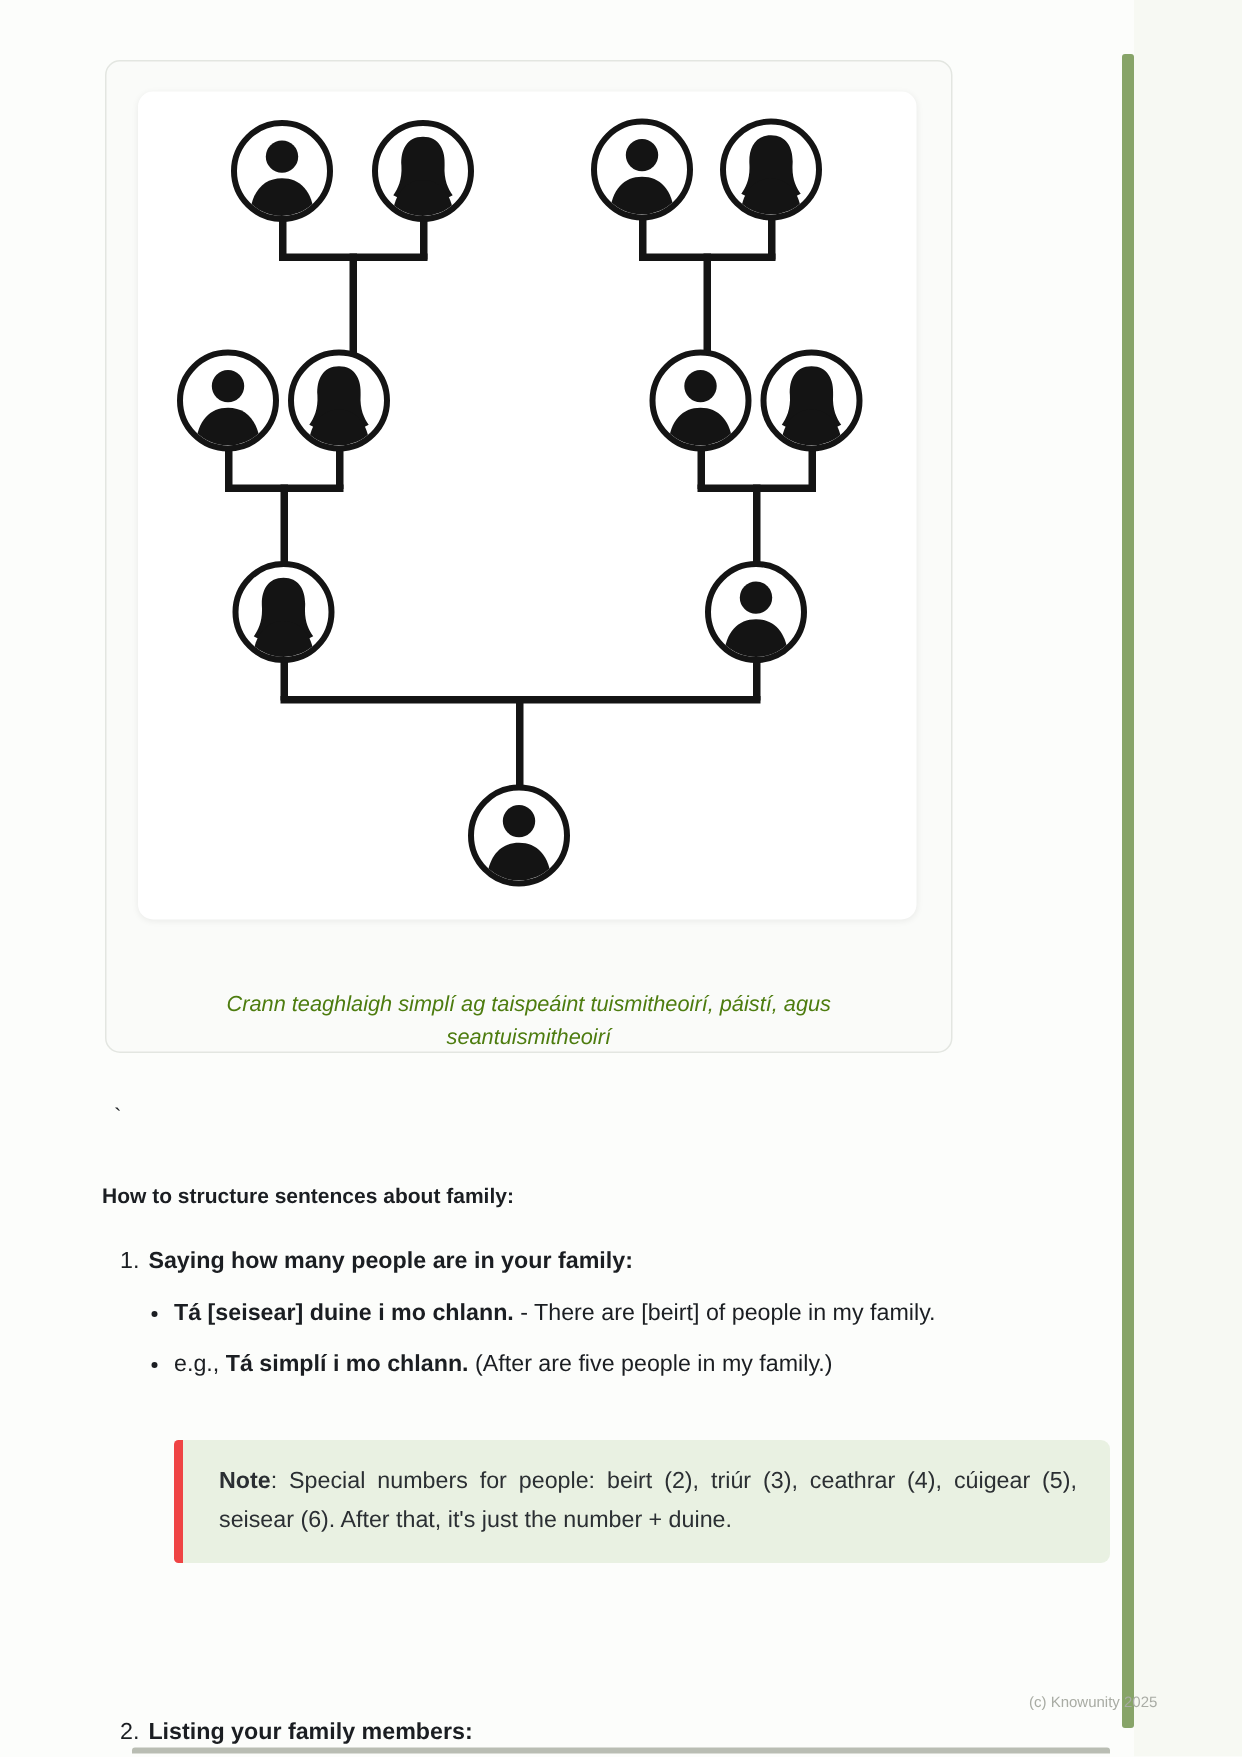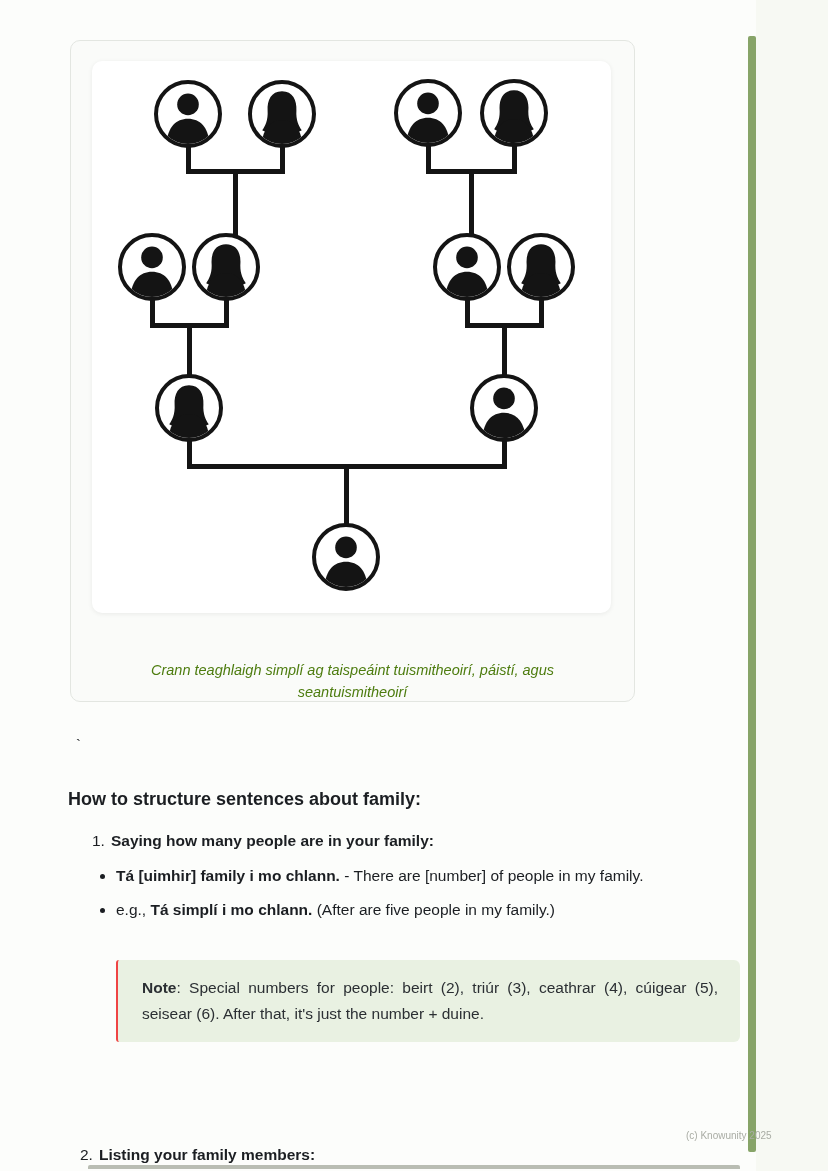"How to structure sentences about" .section-heading { font-size: 18px -> 14px }
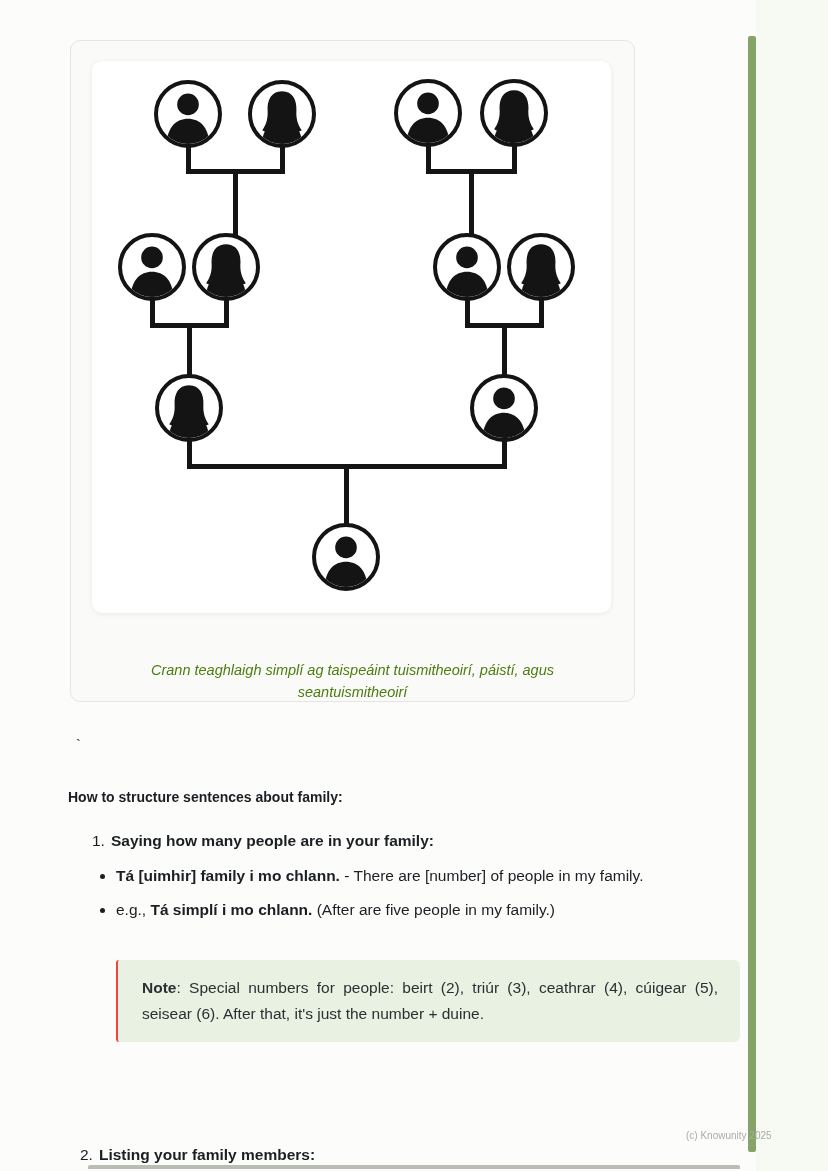"1. Saying how many people" .item-1 { left: 92px -> 80px }
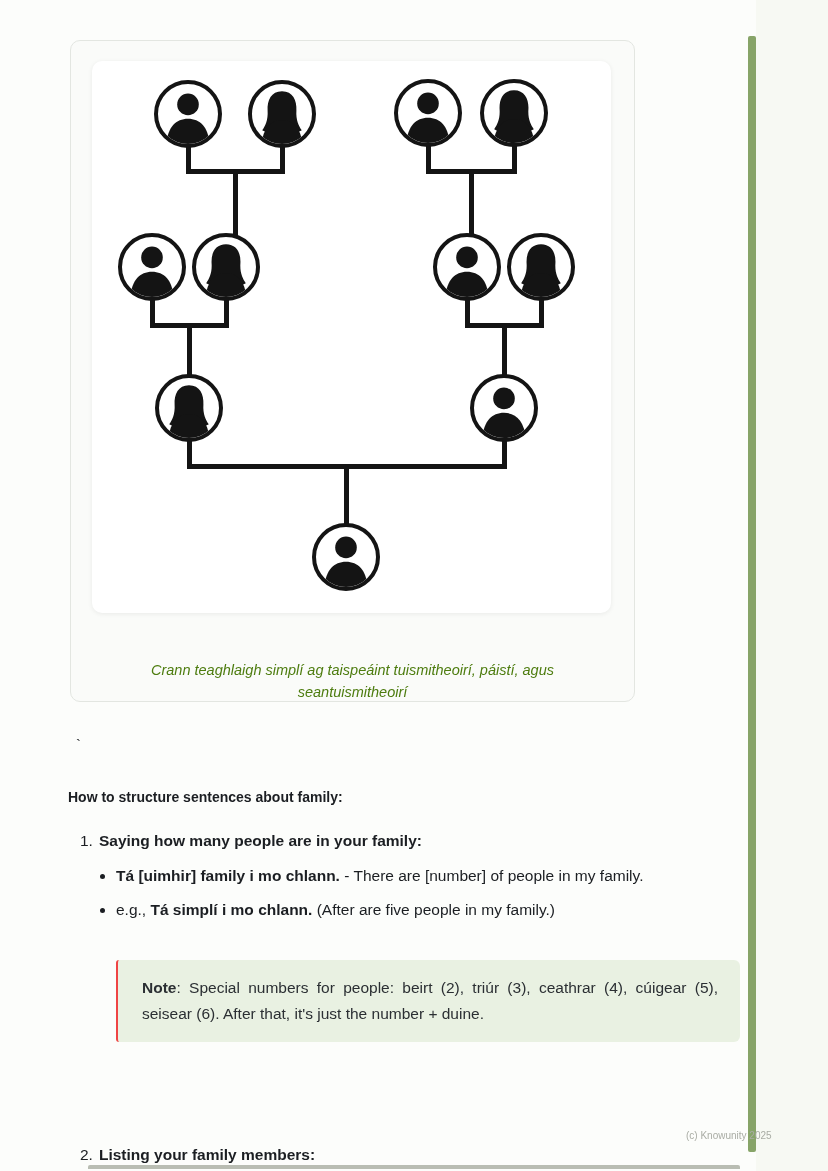"Tá [uimhir] family i mo" span.b { text: uimhir] family -> seisear] duine }
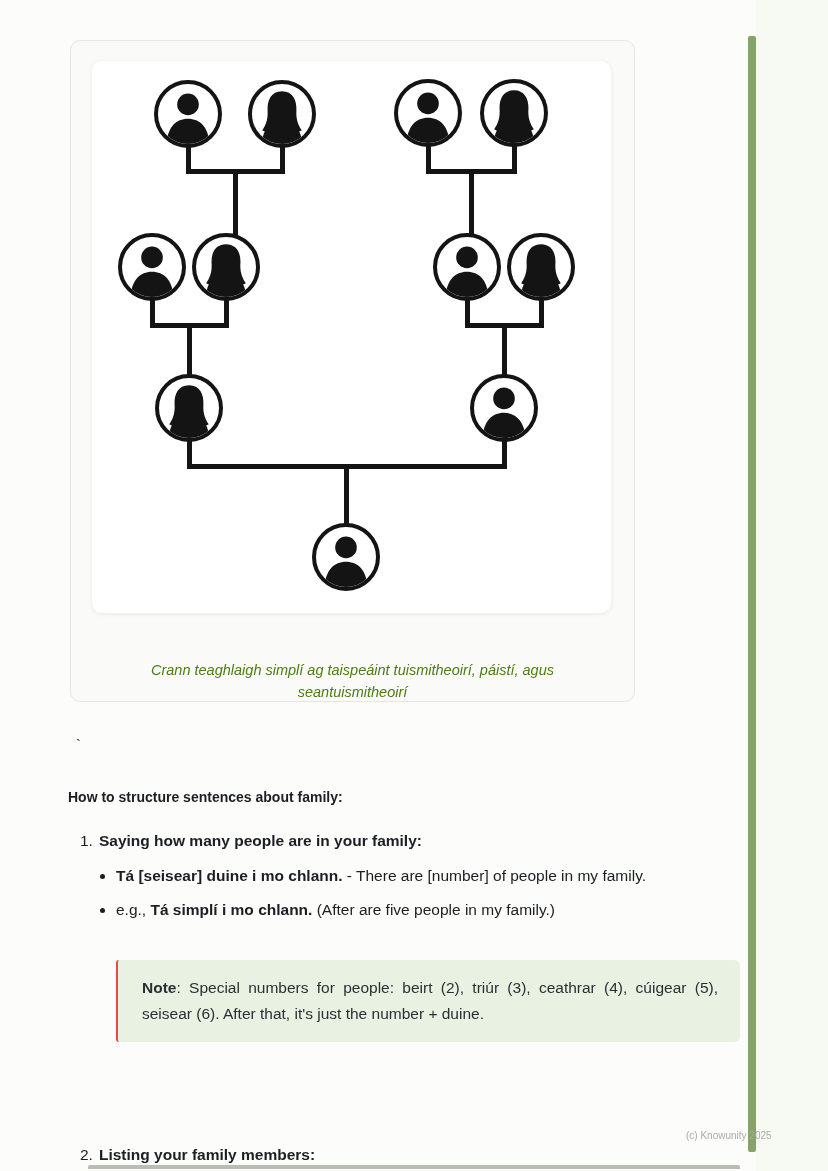"- There are [number] of" span { text: number -> beirt }
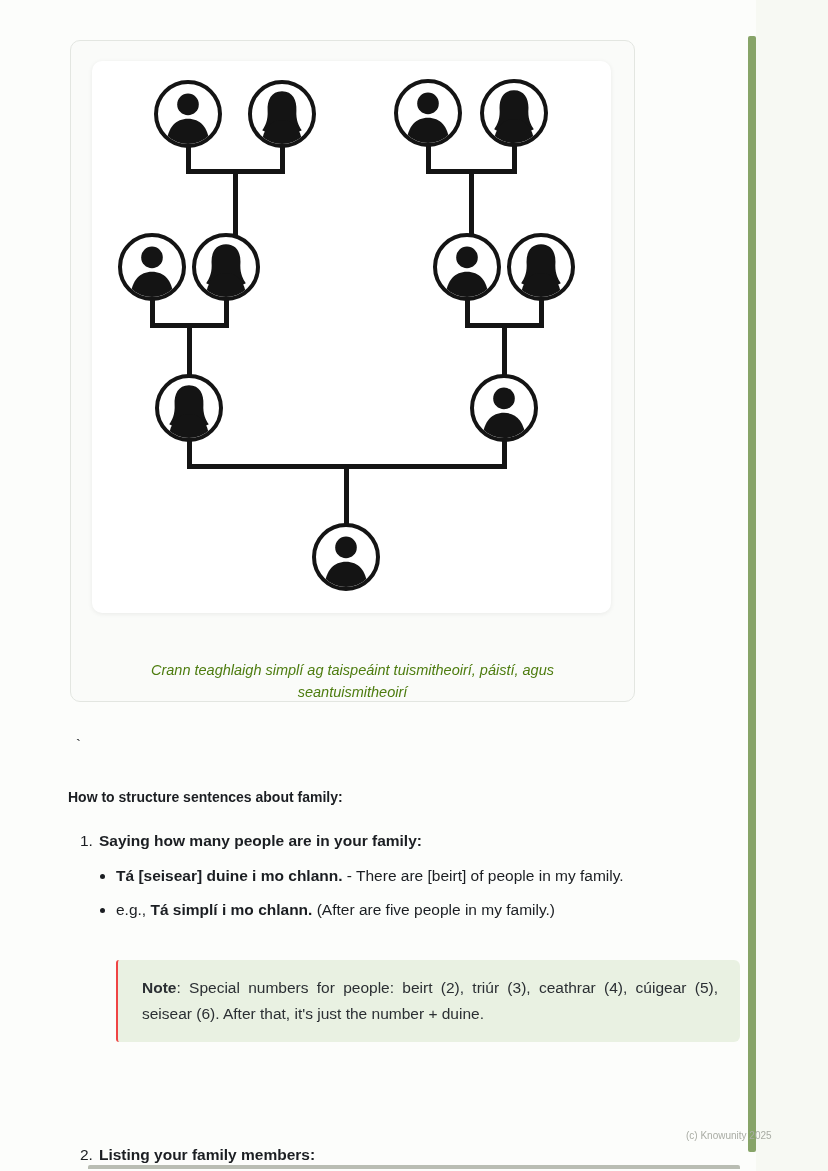"Note: Special numbers for people:" .note-box { border-left: 2px solid #ef4444 -> 6px solid #ef4444 }
